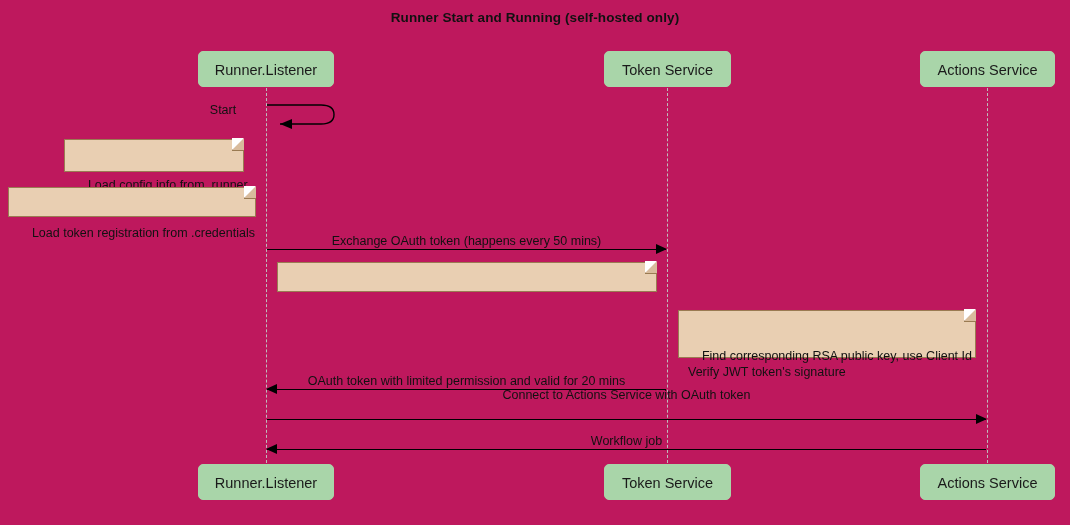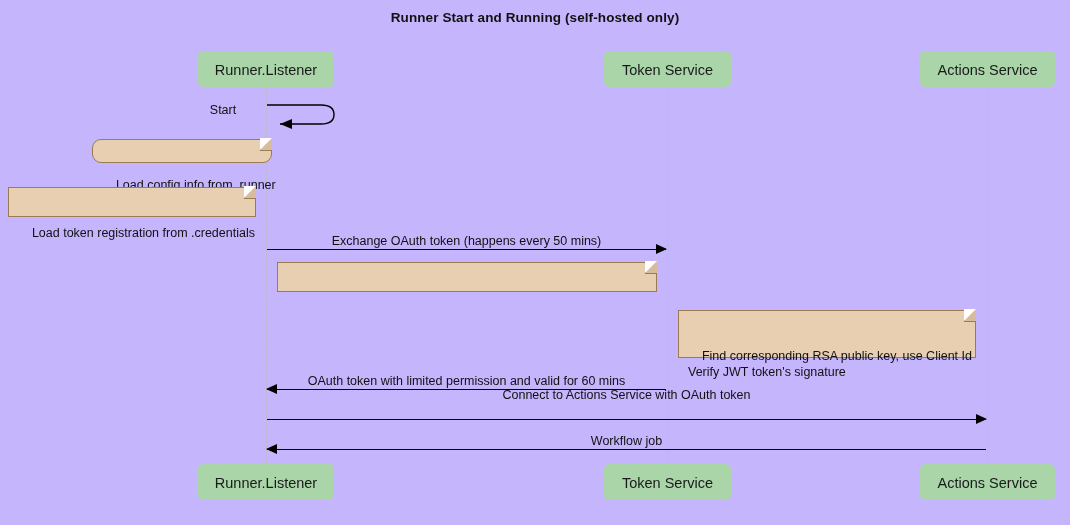"Runner Start and Running (self-hosted" #diagram { background: #c4b5fd -> #be185d }
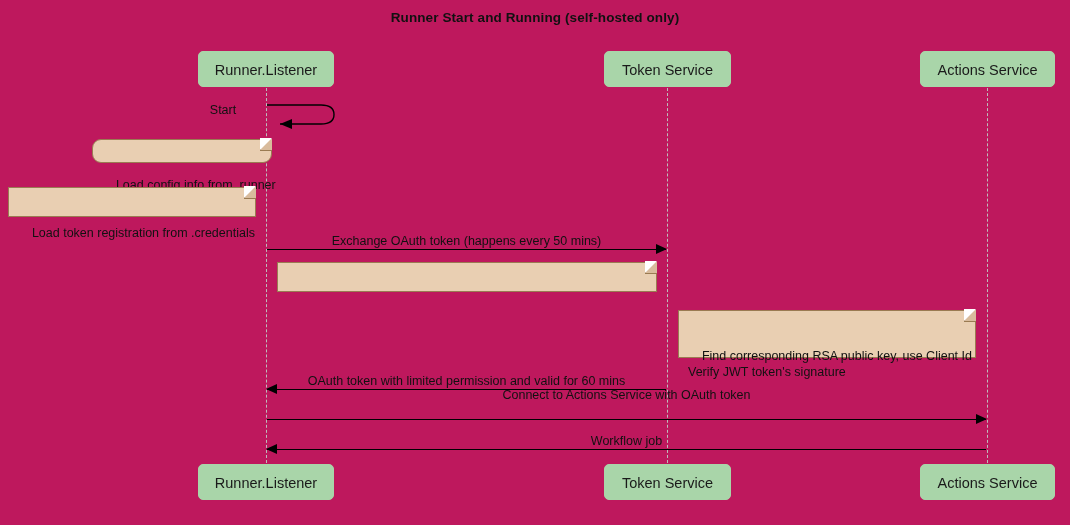"Load config info from .runner" div.note { border-radius: 9px -> none; height: 24px -> 33px; left: 92px -> 64px }
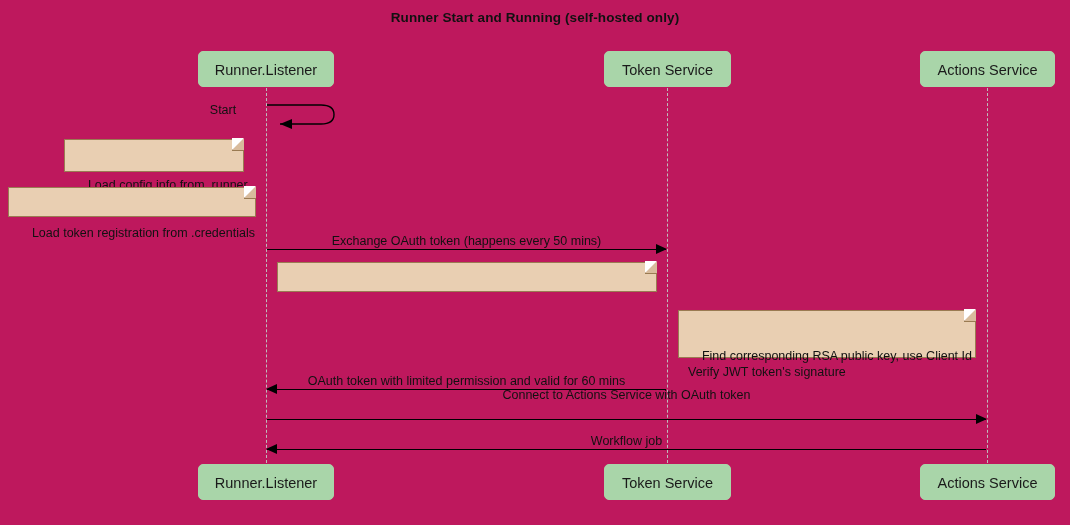"OAuth token with limited permission" div.msg-label { text: 60 -> 20 }
